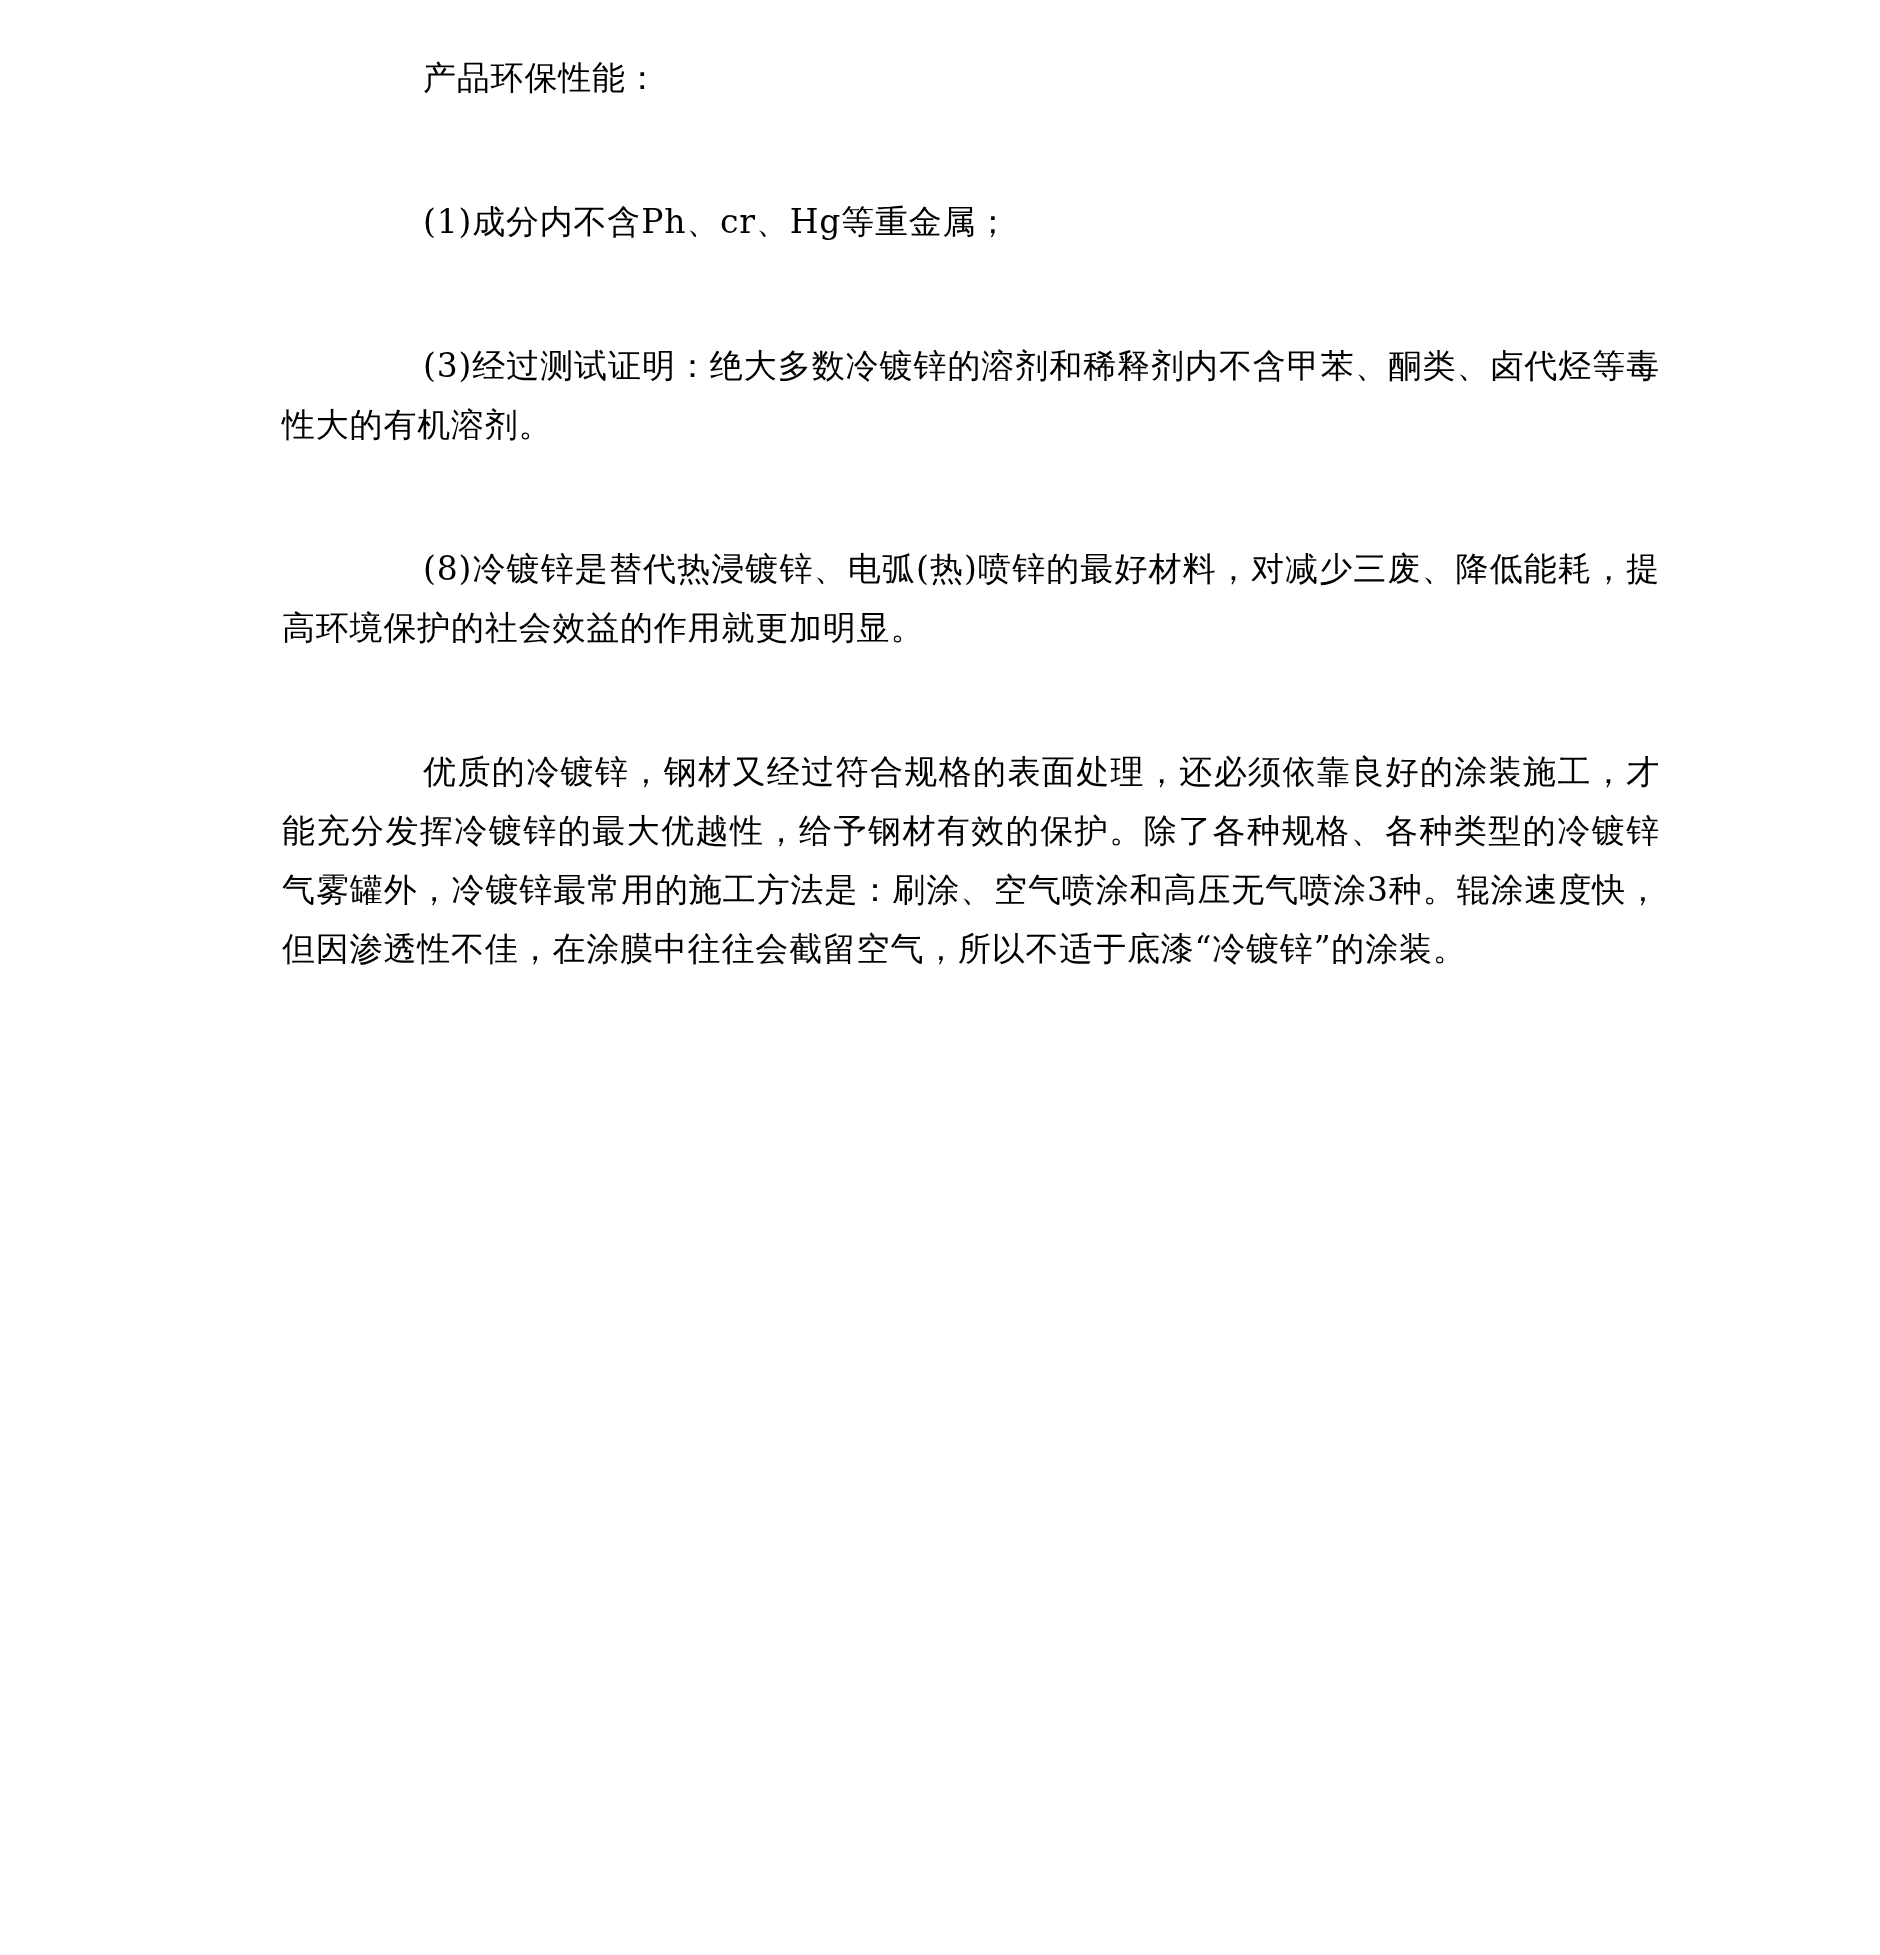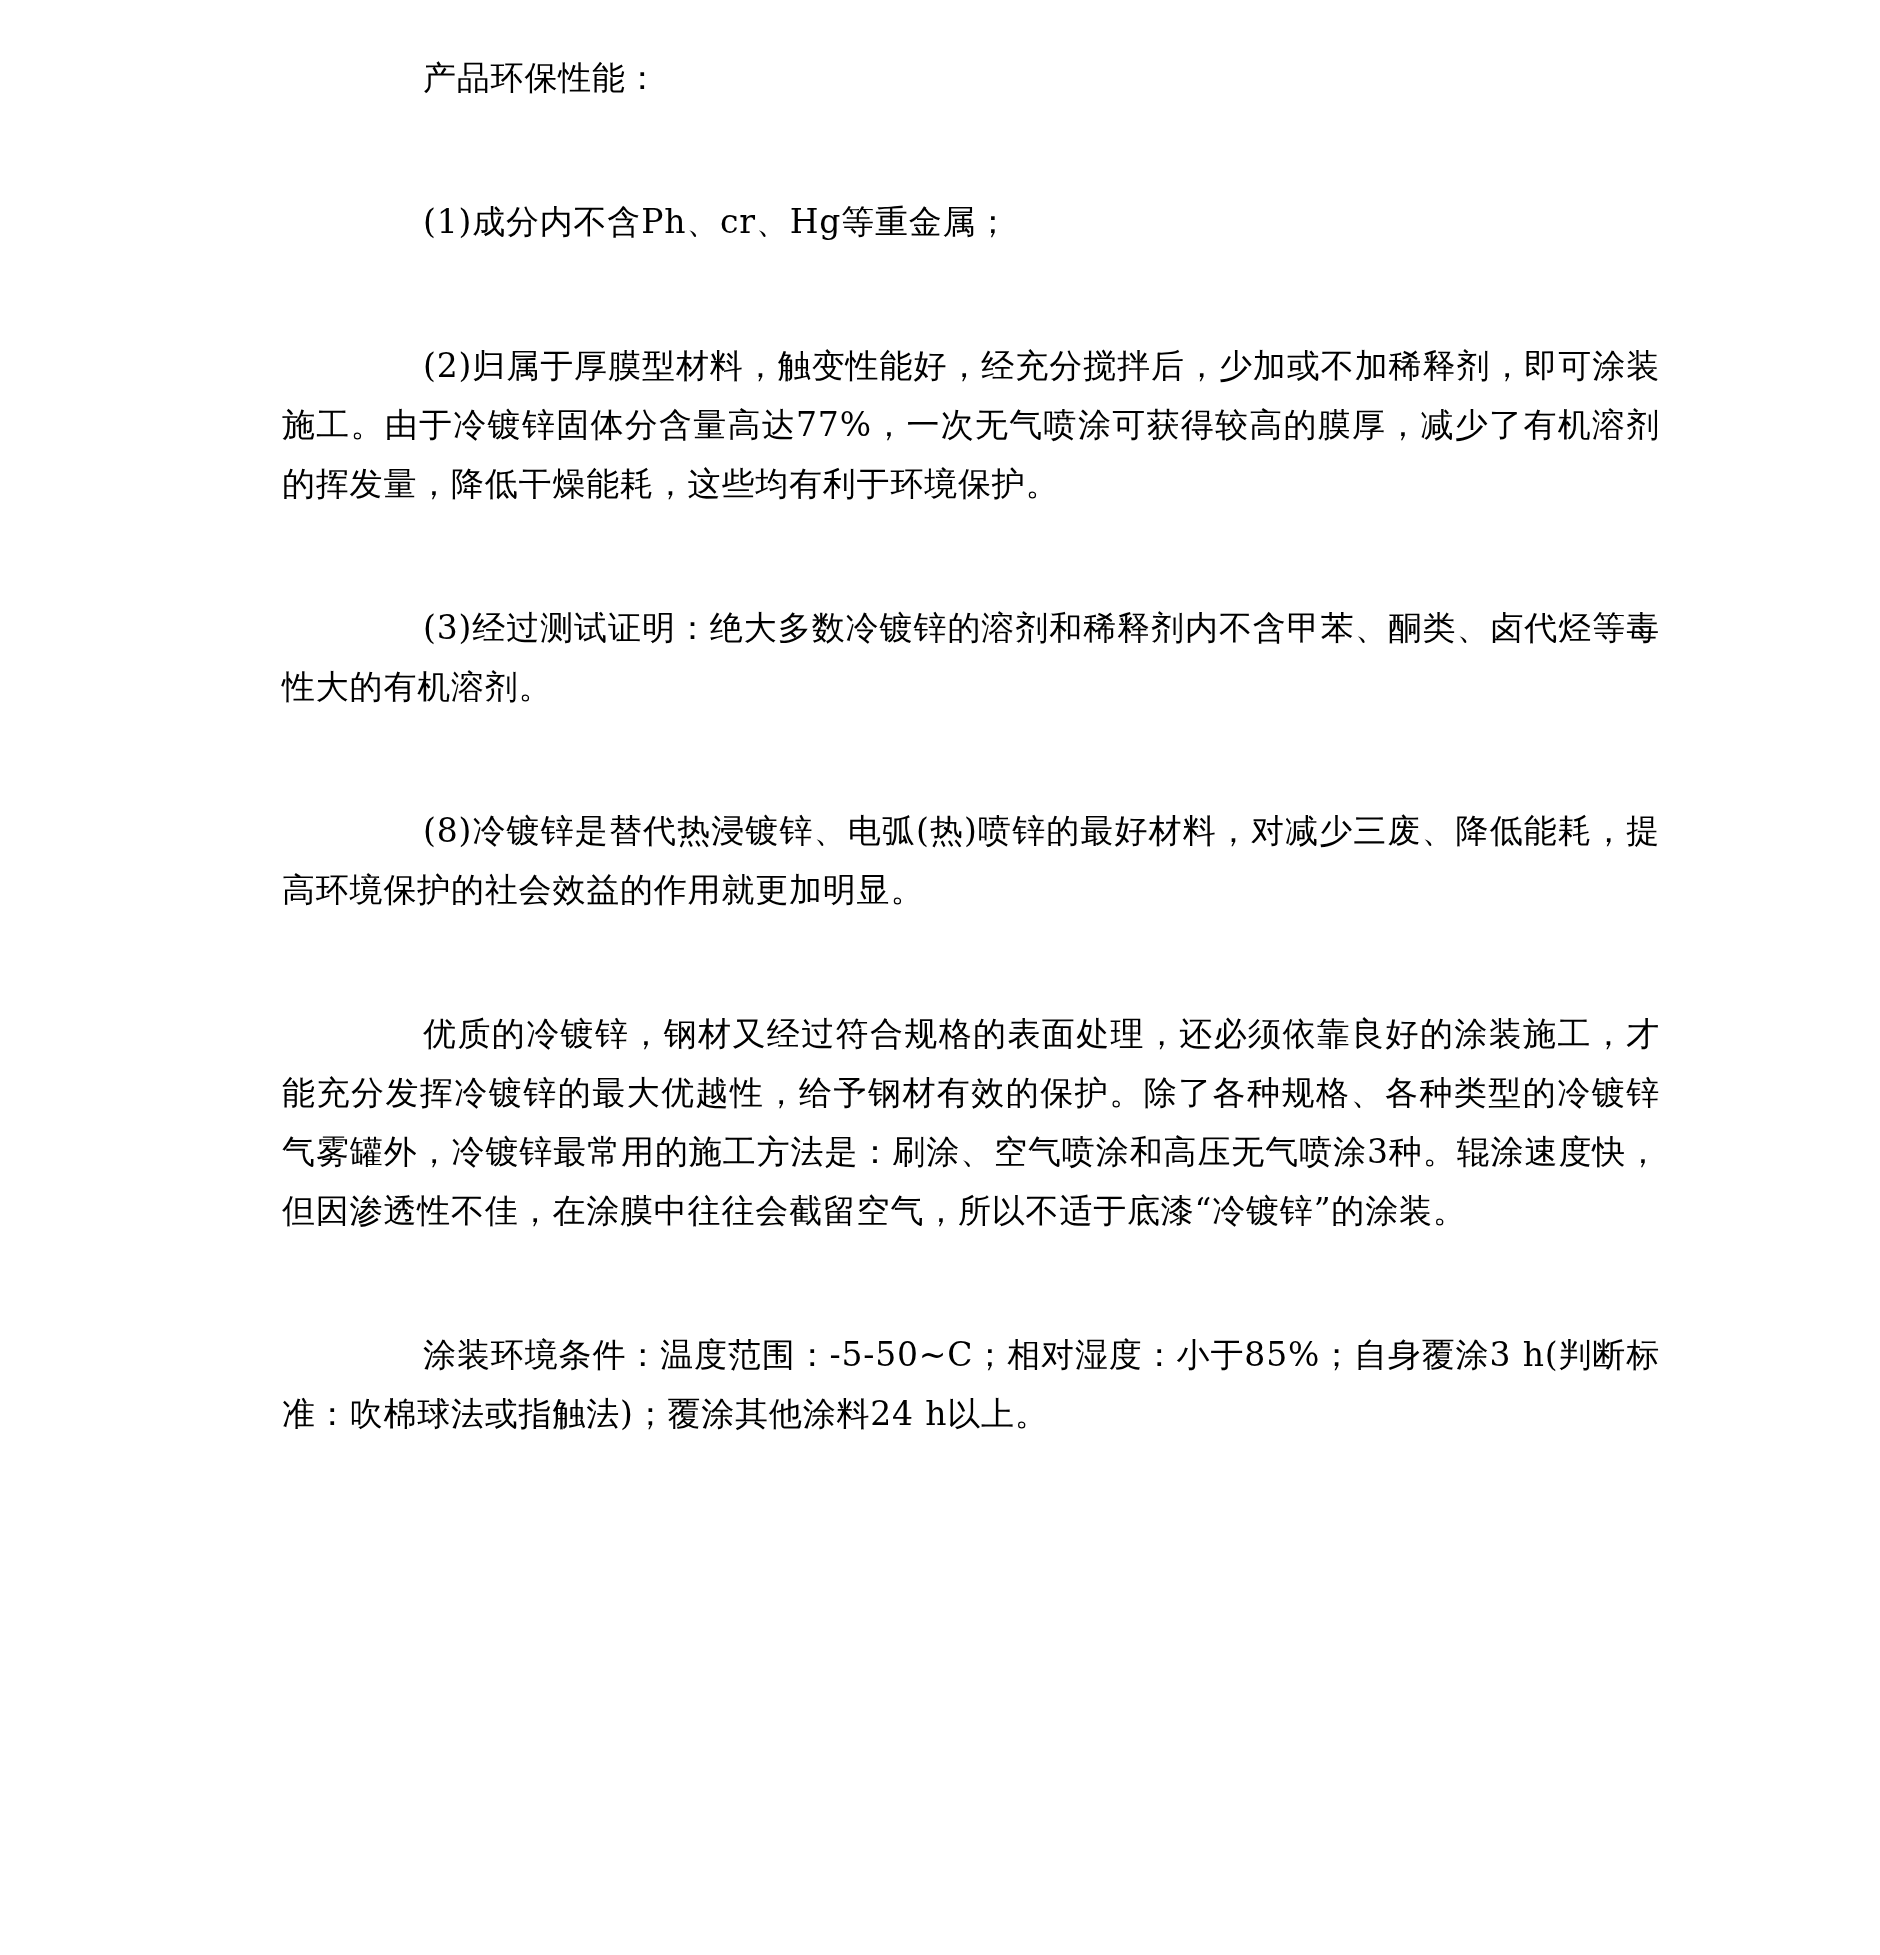"(2)归属于厚膜型材料，触变性能好，经充分搅拌后，少加或不加稀释剂，即可涂装施工" p.para { html: <p>(2)归属于厚膜型材料，触变性能好，经充分搅拌后，少加或不加稀释剂，即可涂装施工。由于冷镀锌固体分含量高达77%，一次无气喷涂可获得较高的膜厚，减少了有机溶剂的挥发量，降低干燥能耗，这些均有利于环境保护。</p> -> none }
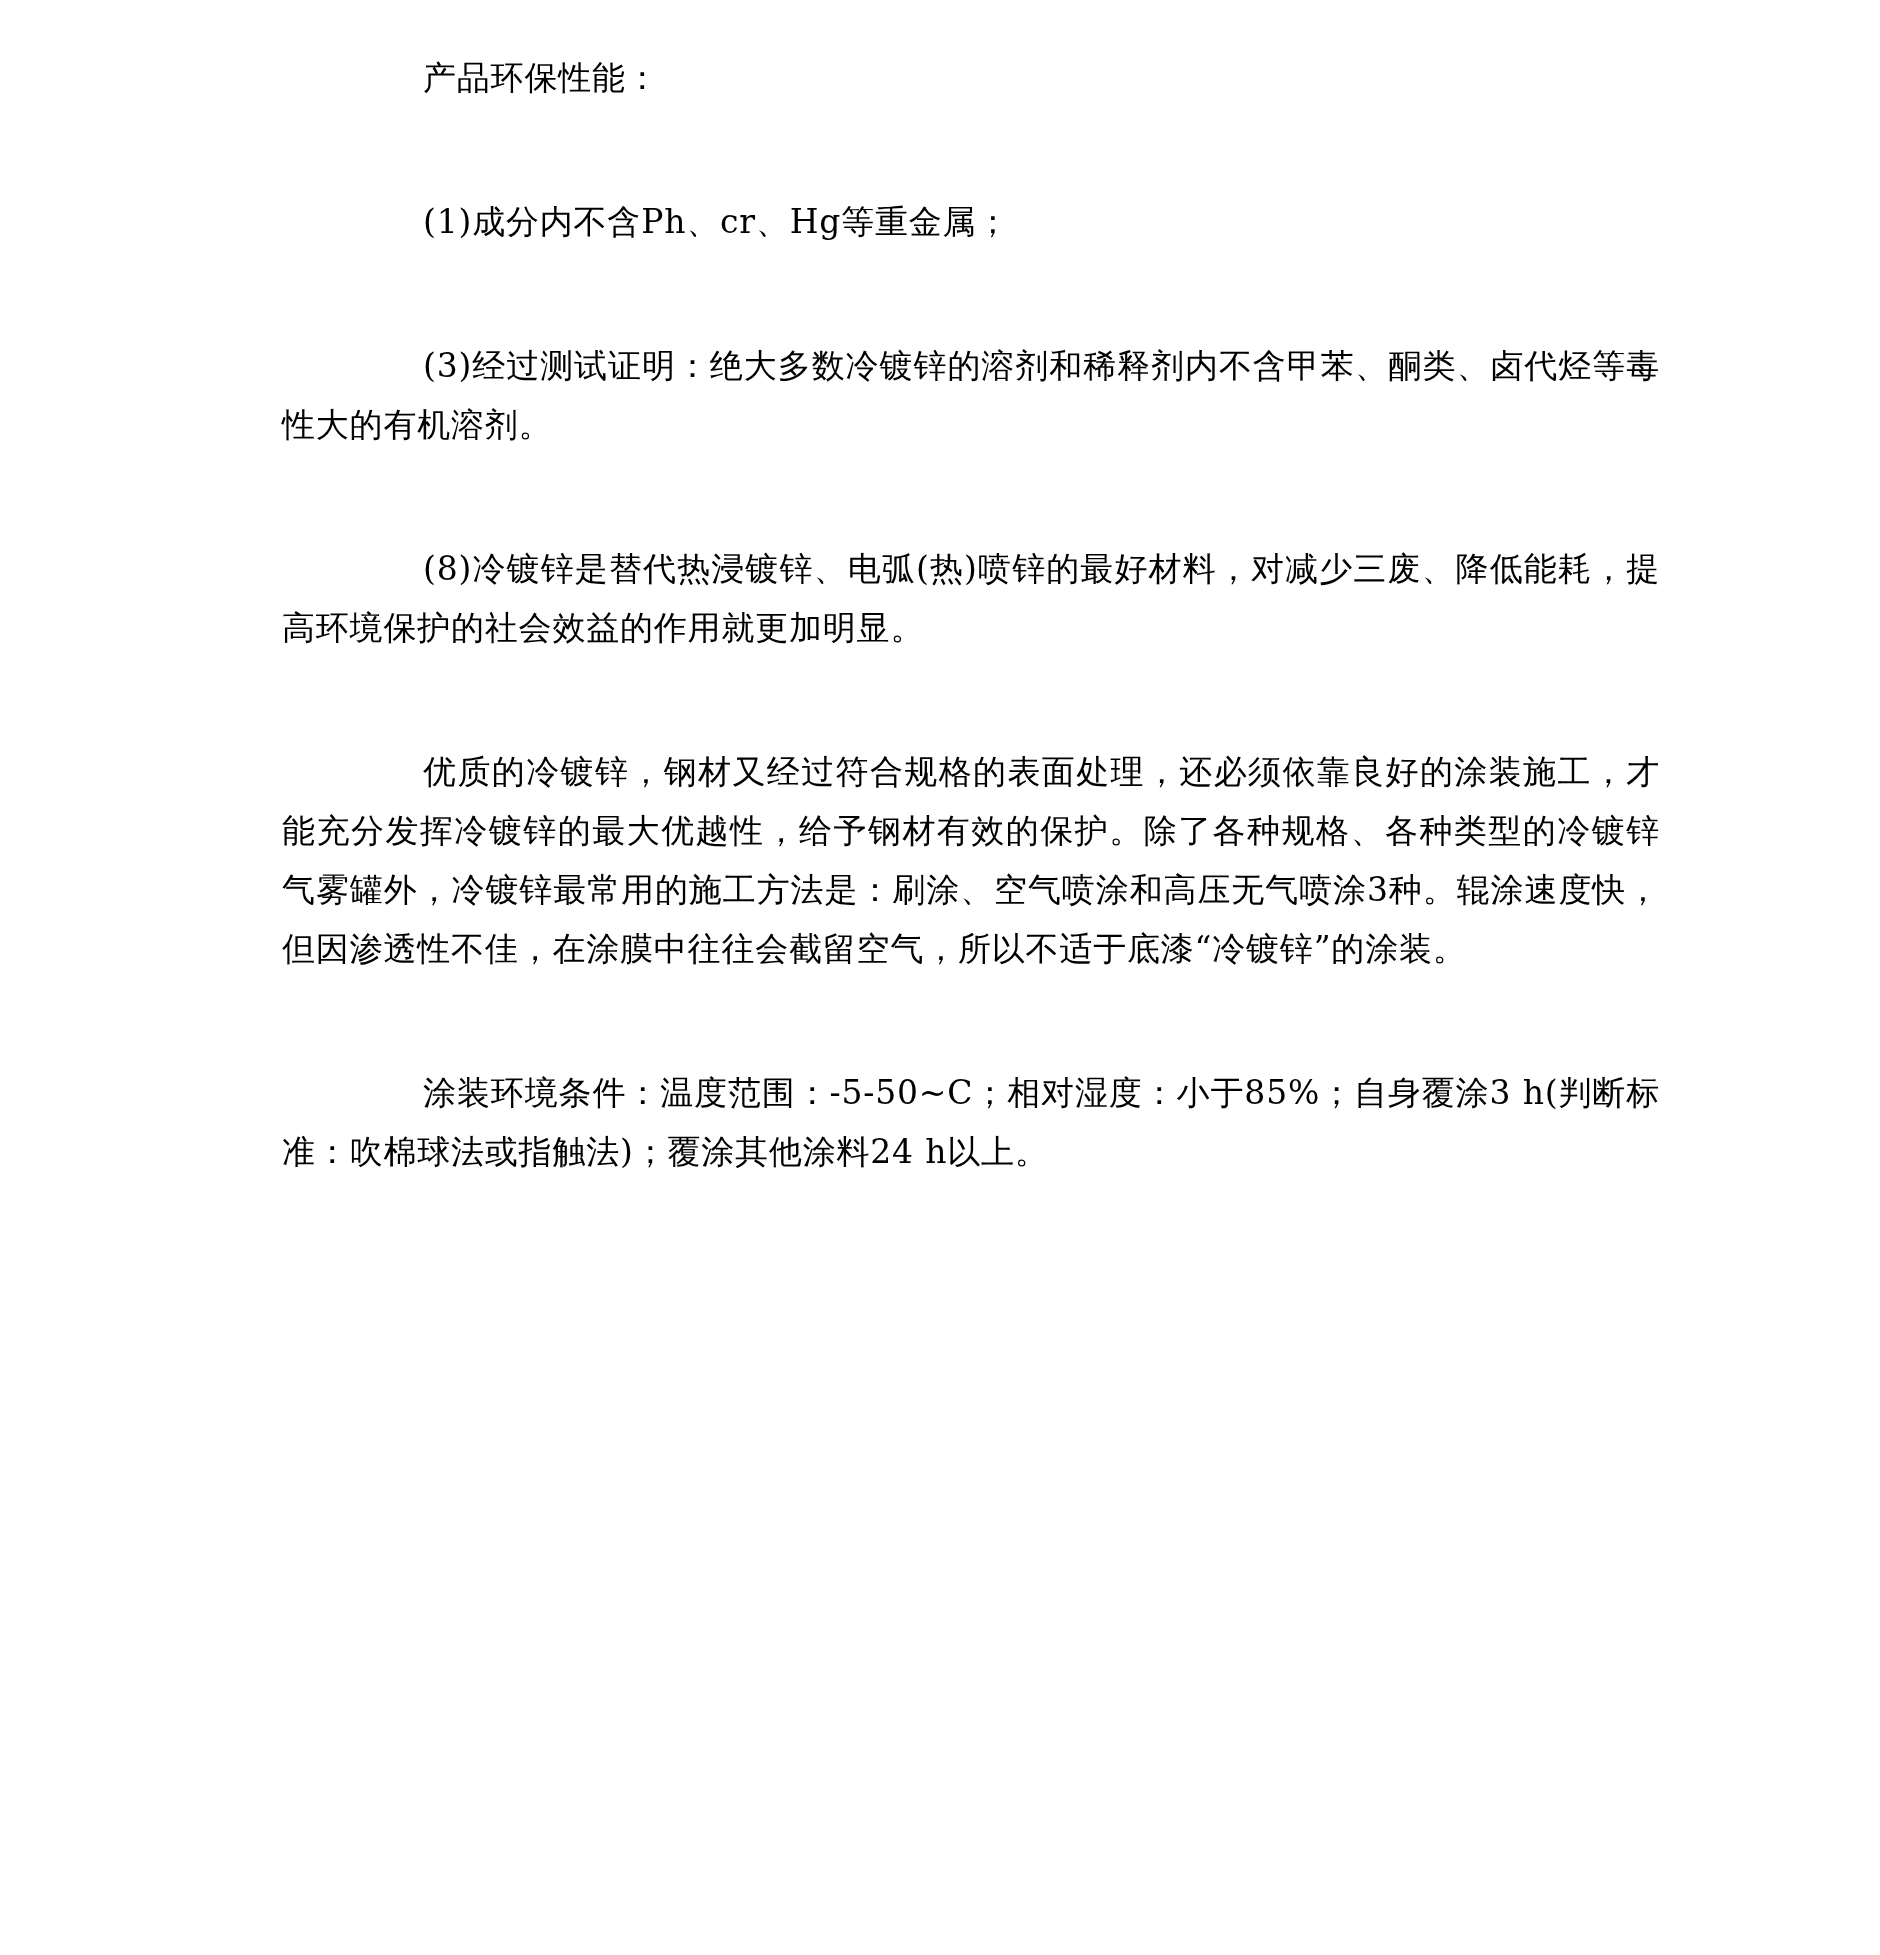"涂装环境条件：温度范围：-5-50~C；相对湿度：小于85%；自身覆涂3" p.para { html: <p>涂装环境条件：温度范围：-5-50~C；相对湿度：小于85%；自身覆涂3 h(判断标准：吹棉球法或指触法)；覆涂其他涂料24 h以上。</p> -> none }
